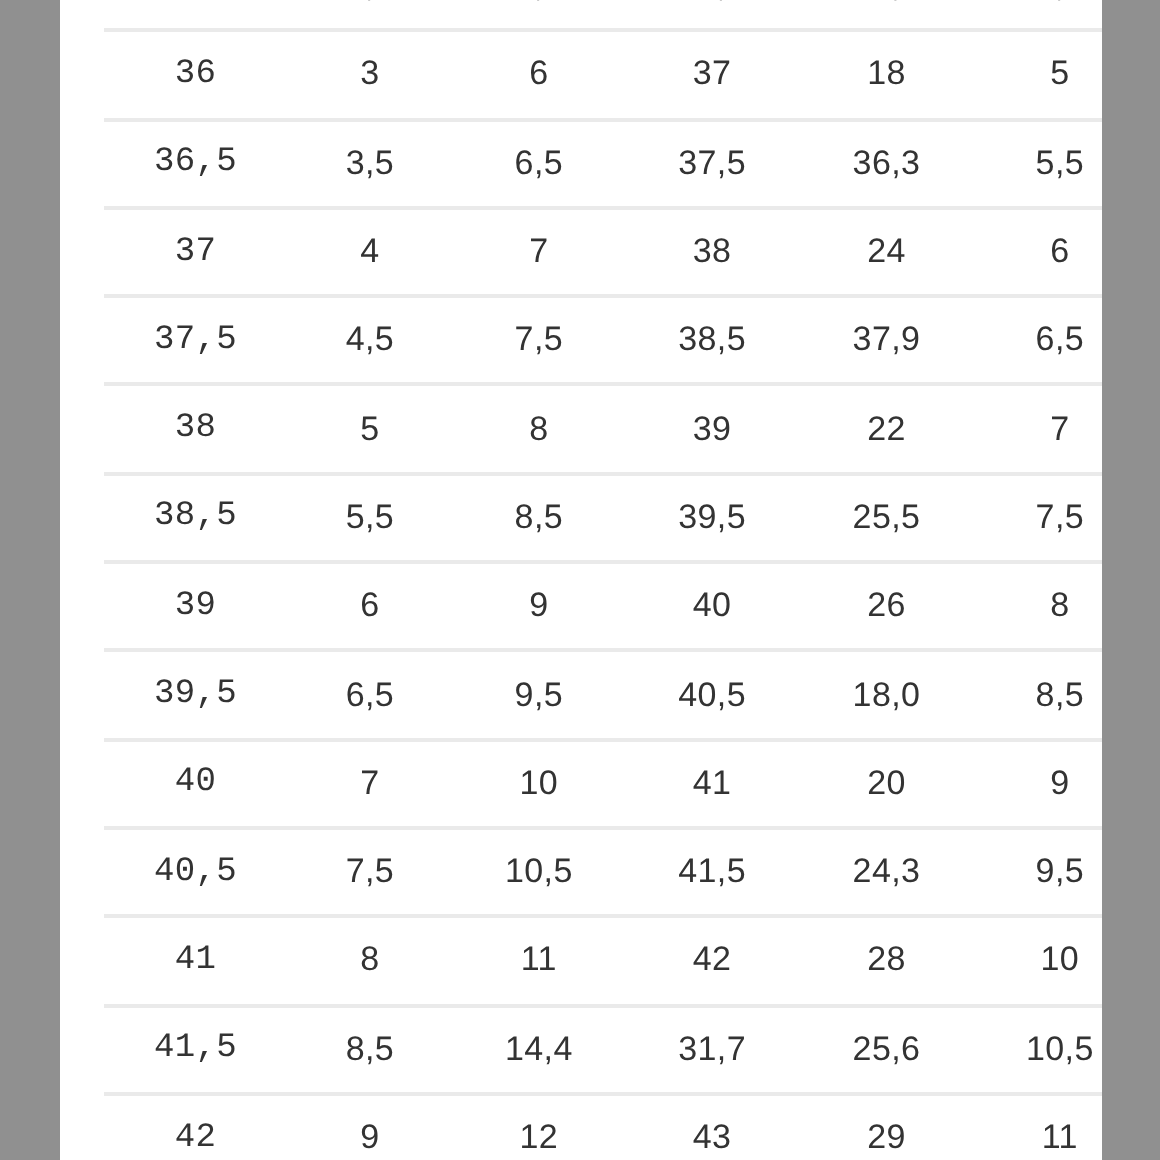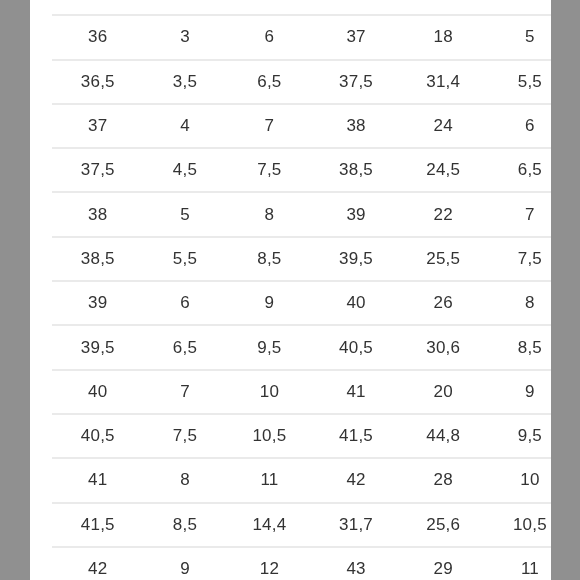"36" #size-table td:first-child { font-family: none -> Liberation Mono, monospace }
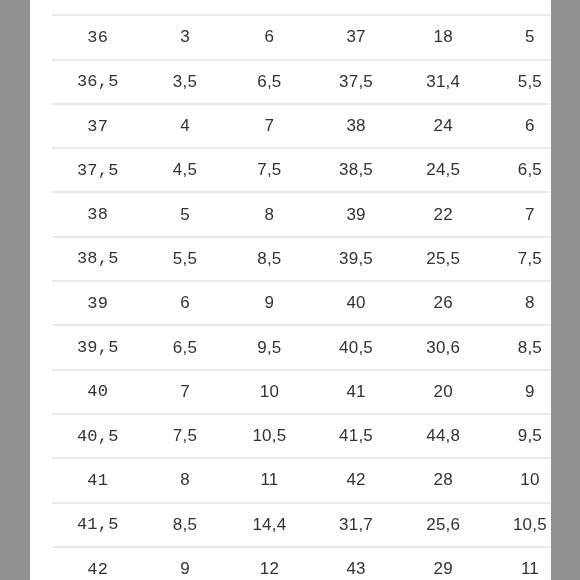"31,4" td { text: 31,4 -> 36,3 }
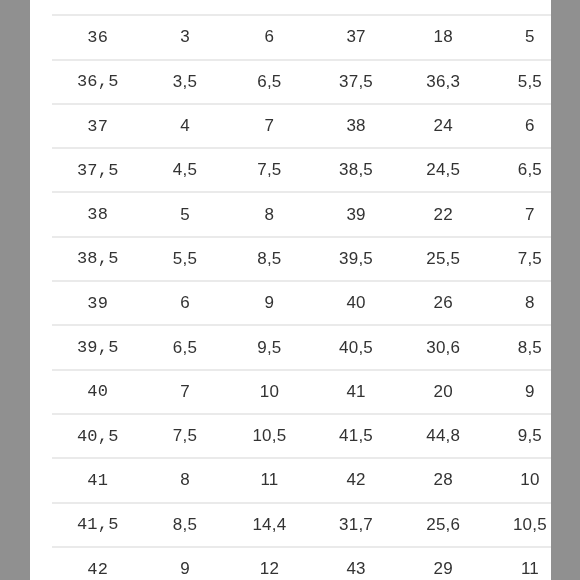"24,5" td { text: 24,5 -> 37,9 }
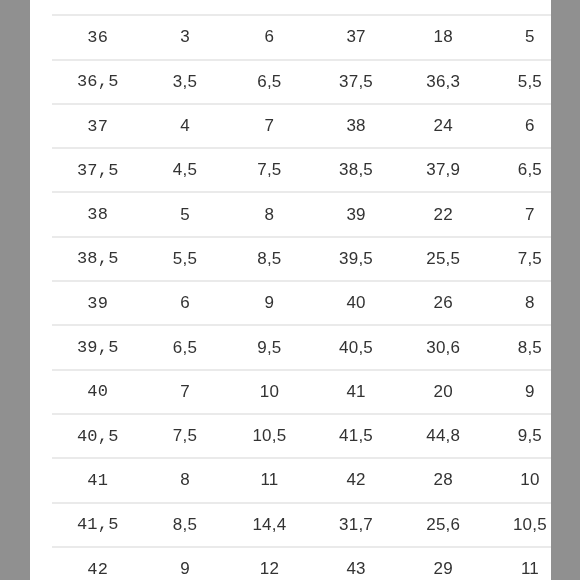"30,6" td { text: 30,6 -> 18,0 }
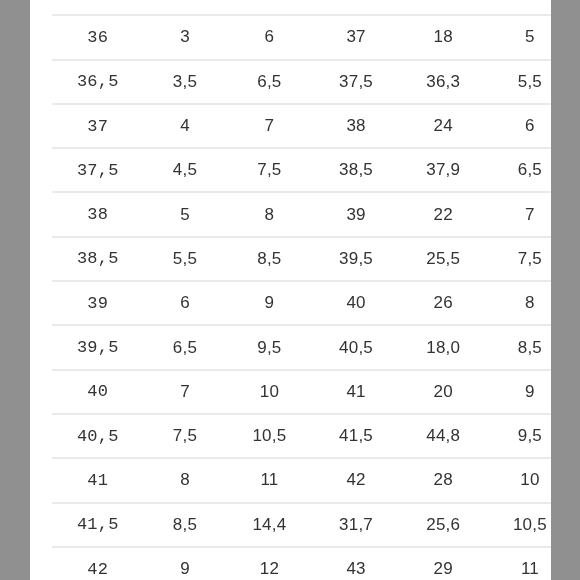"44,8" td { text: 44,8 -> 24,3 }
